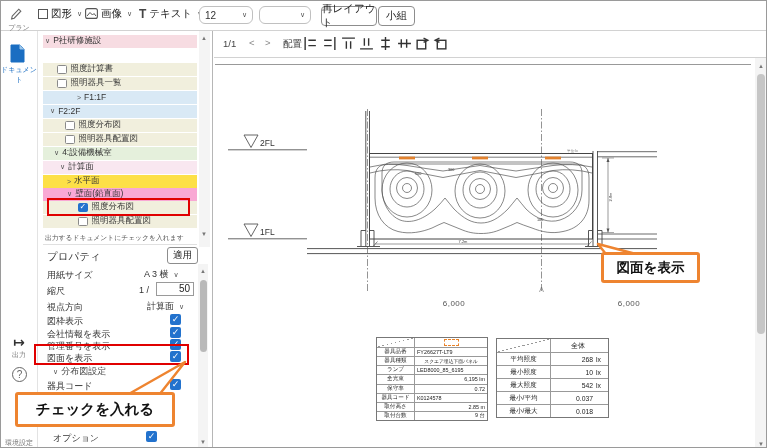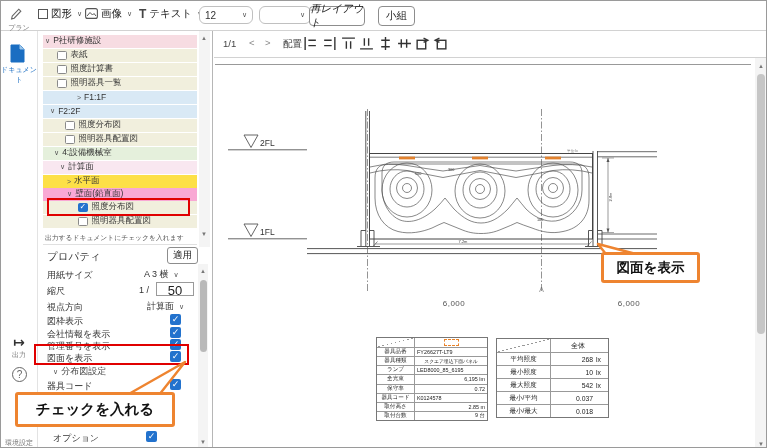"再レイアウト" div.pushbtn { font-style: italic -> none; left: 308px -> 320px }
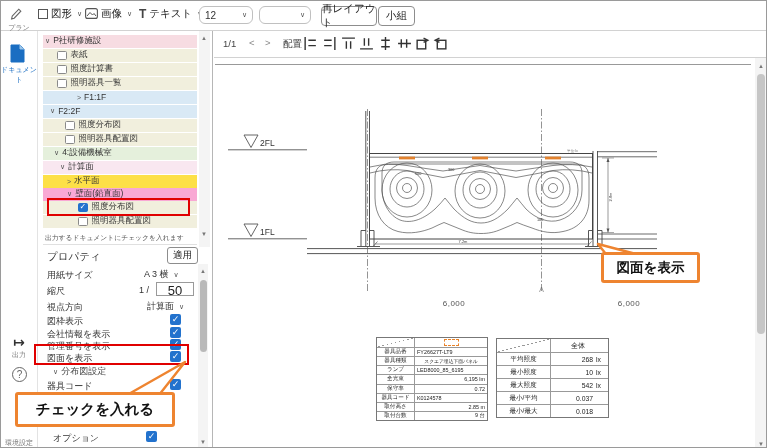"表紙" div.trow { html: <div> <span></span> <span>表紙</span> </div> -> none }
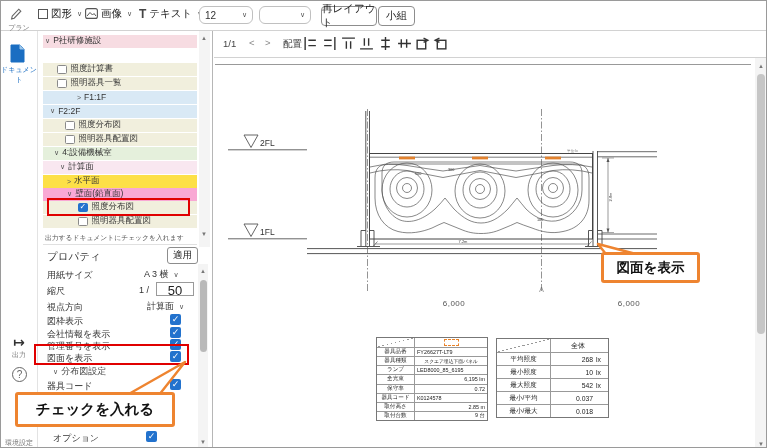"50" .pinput { font-size: 13px -> 10px; text-align: center -> right }
